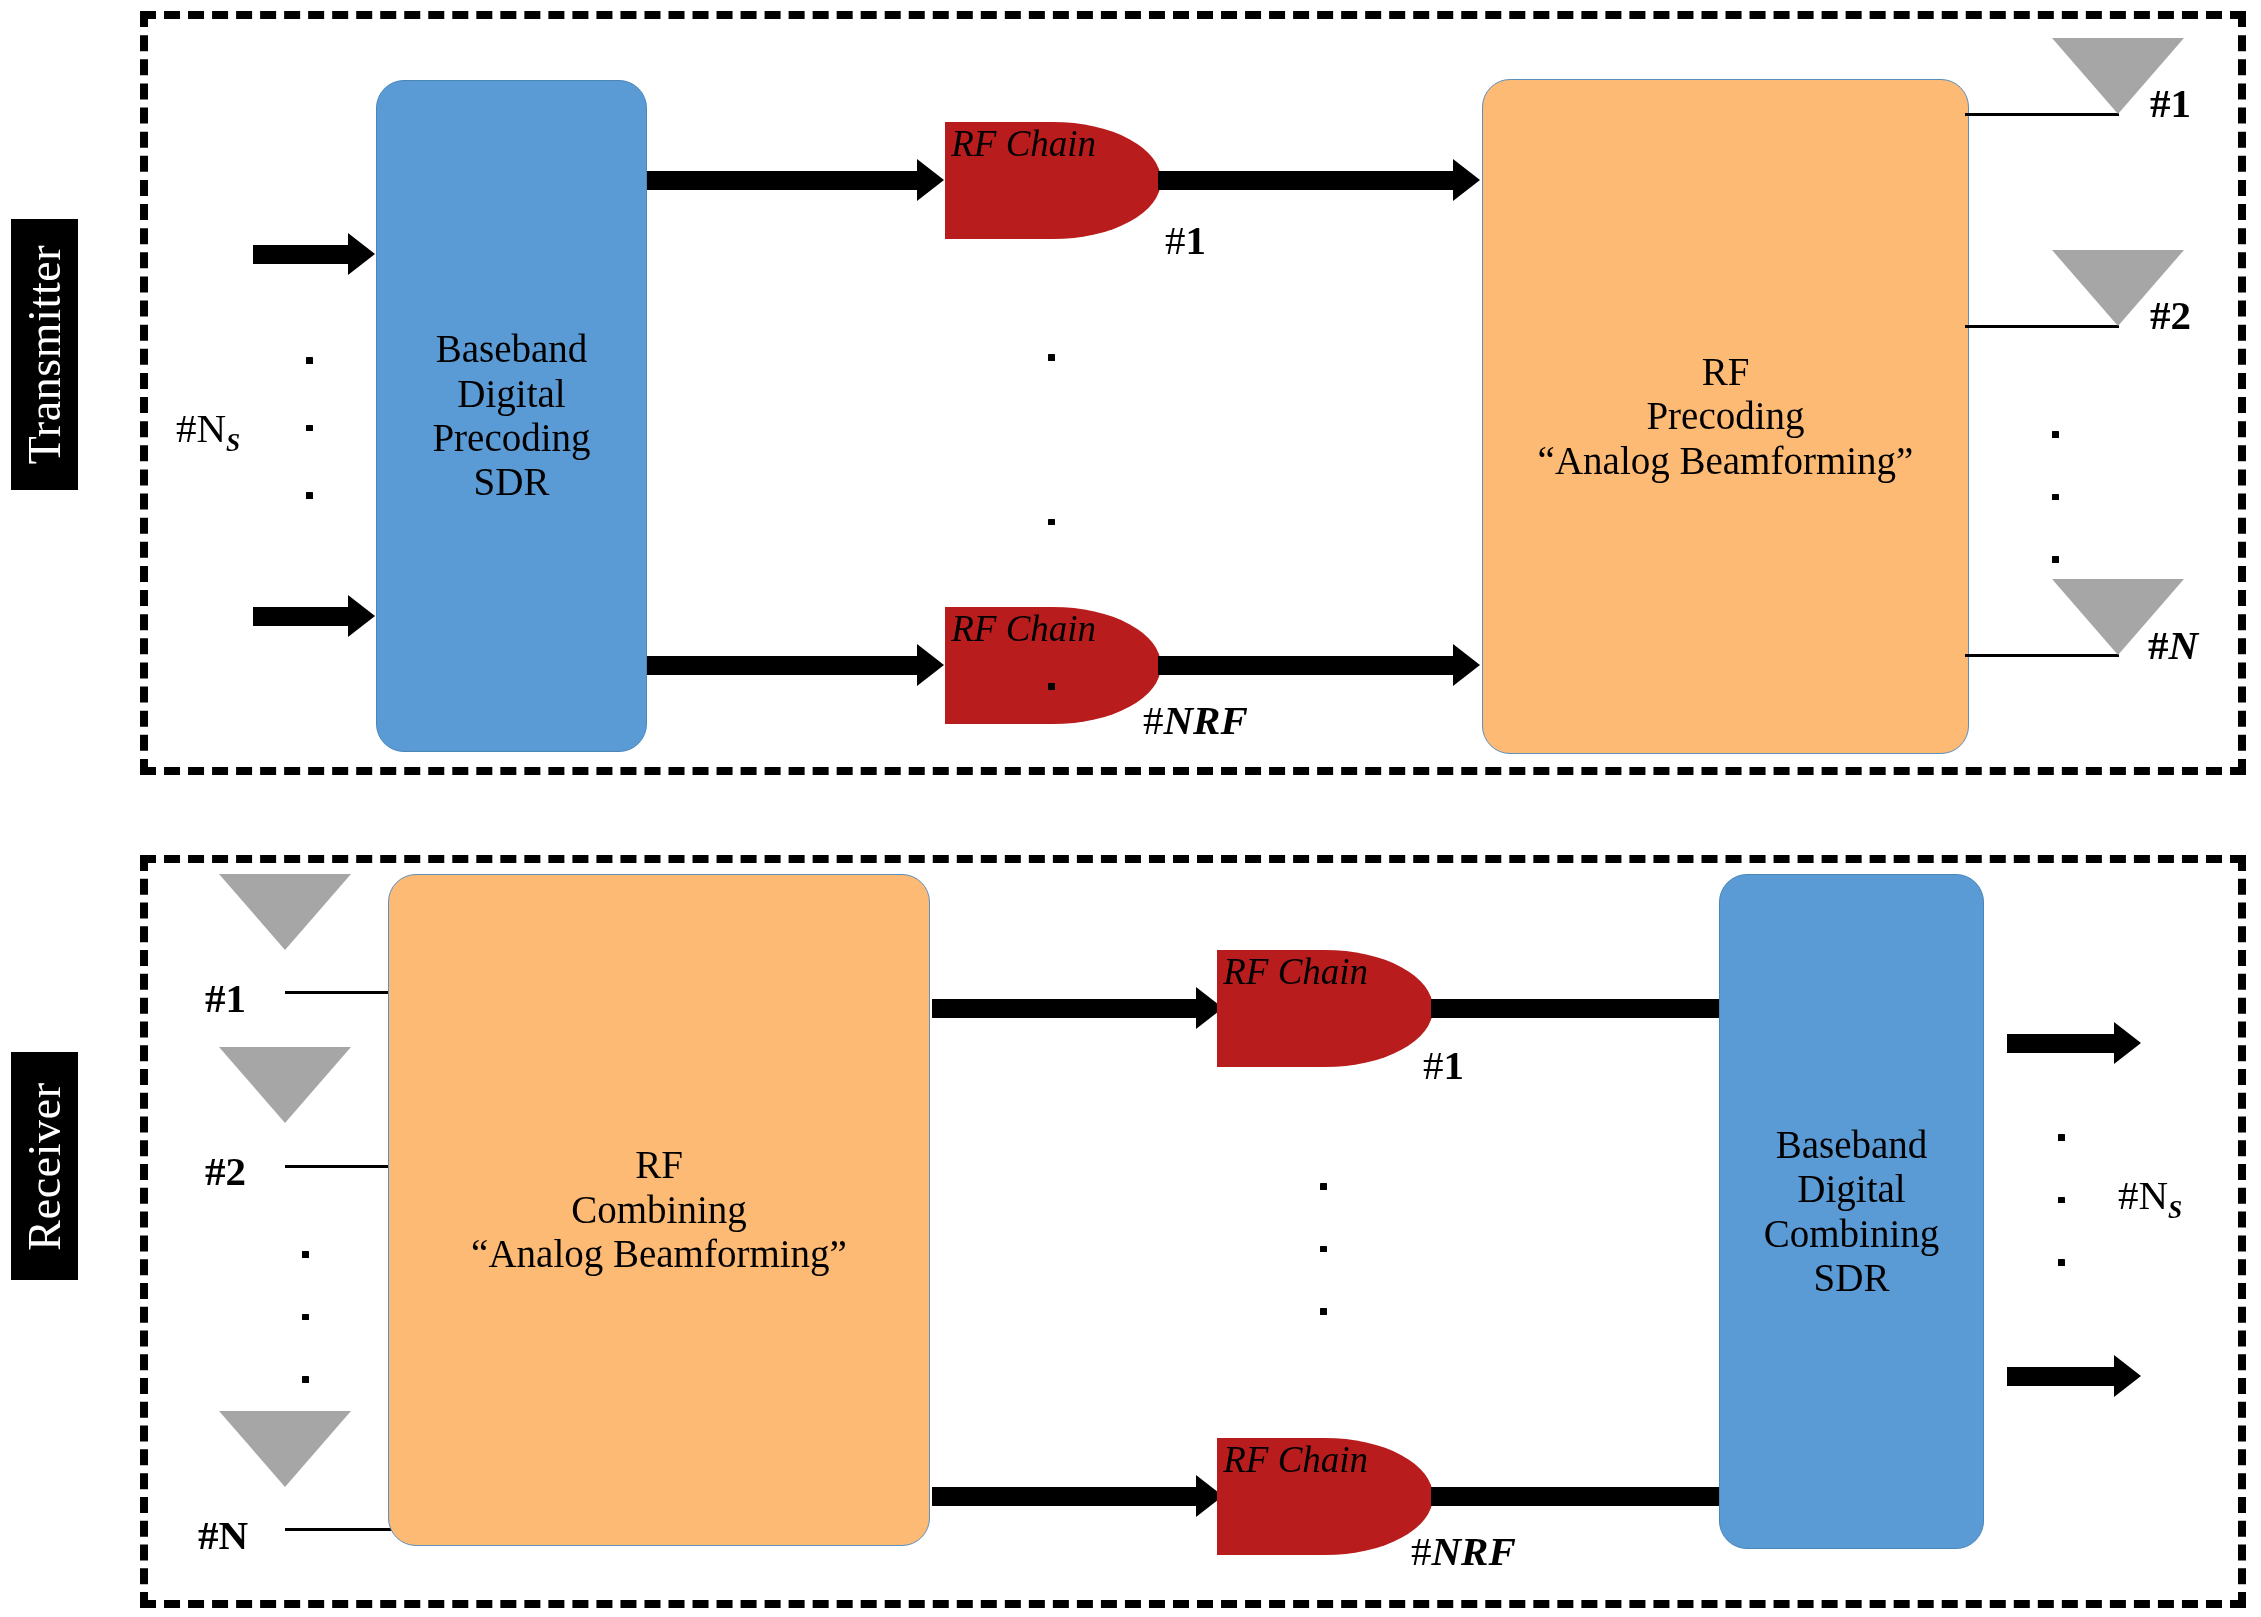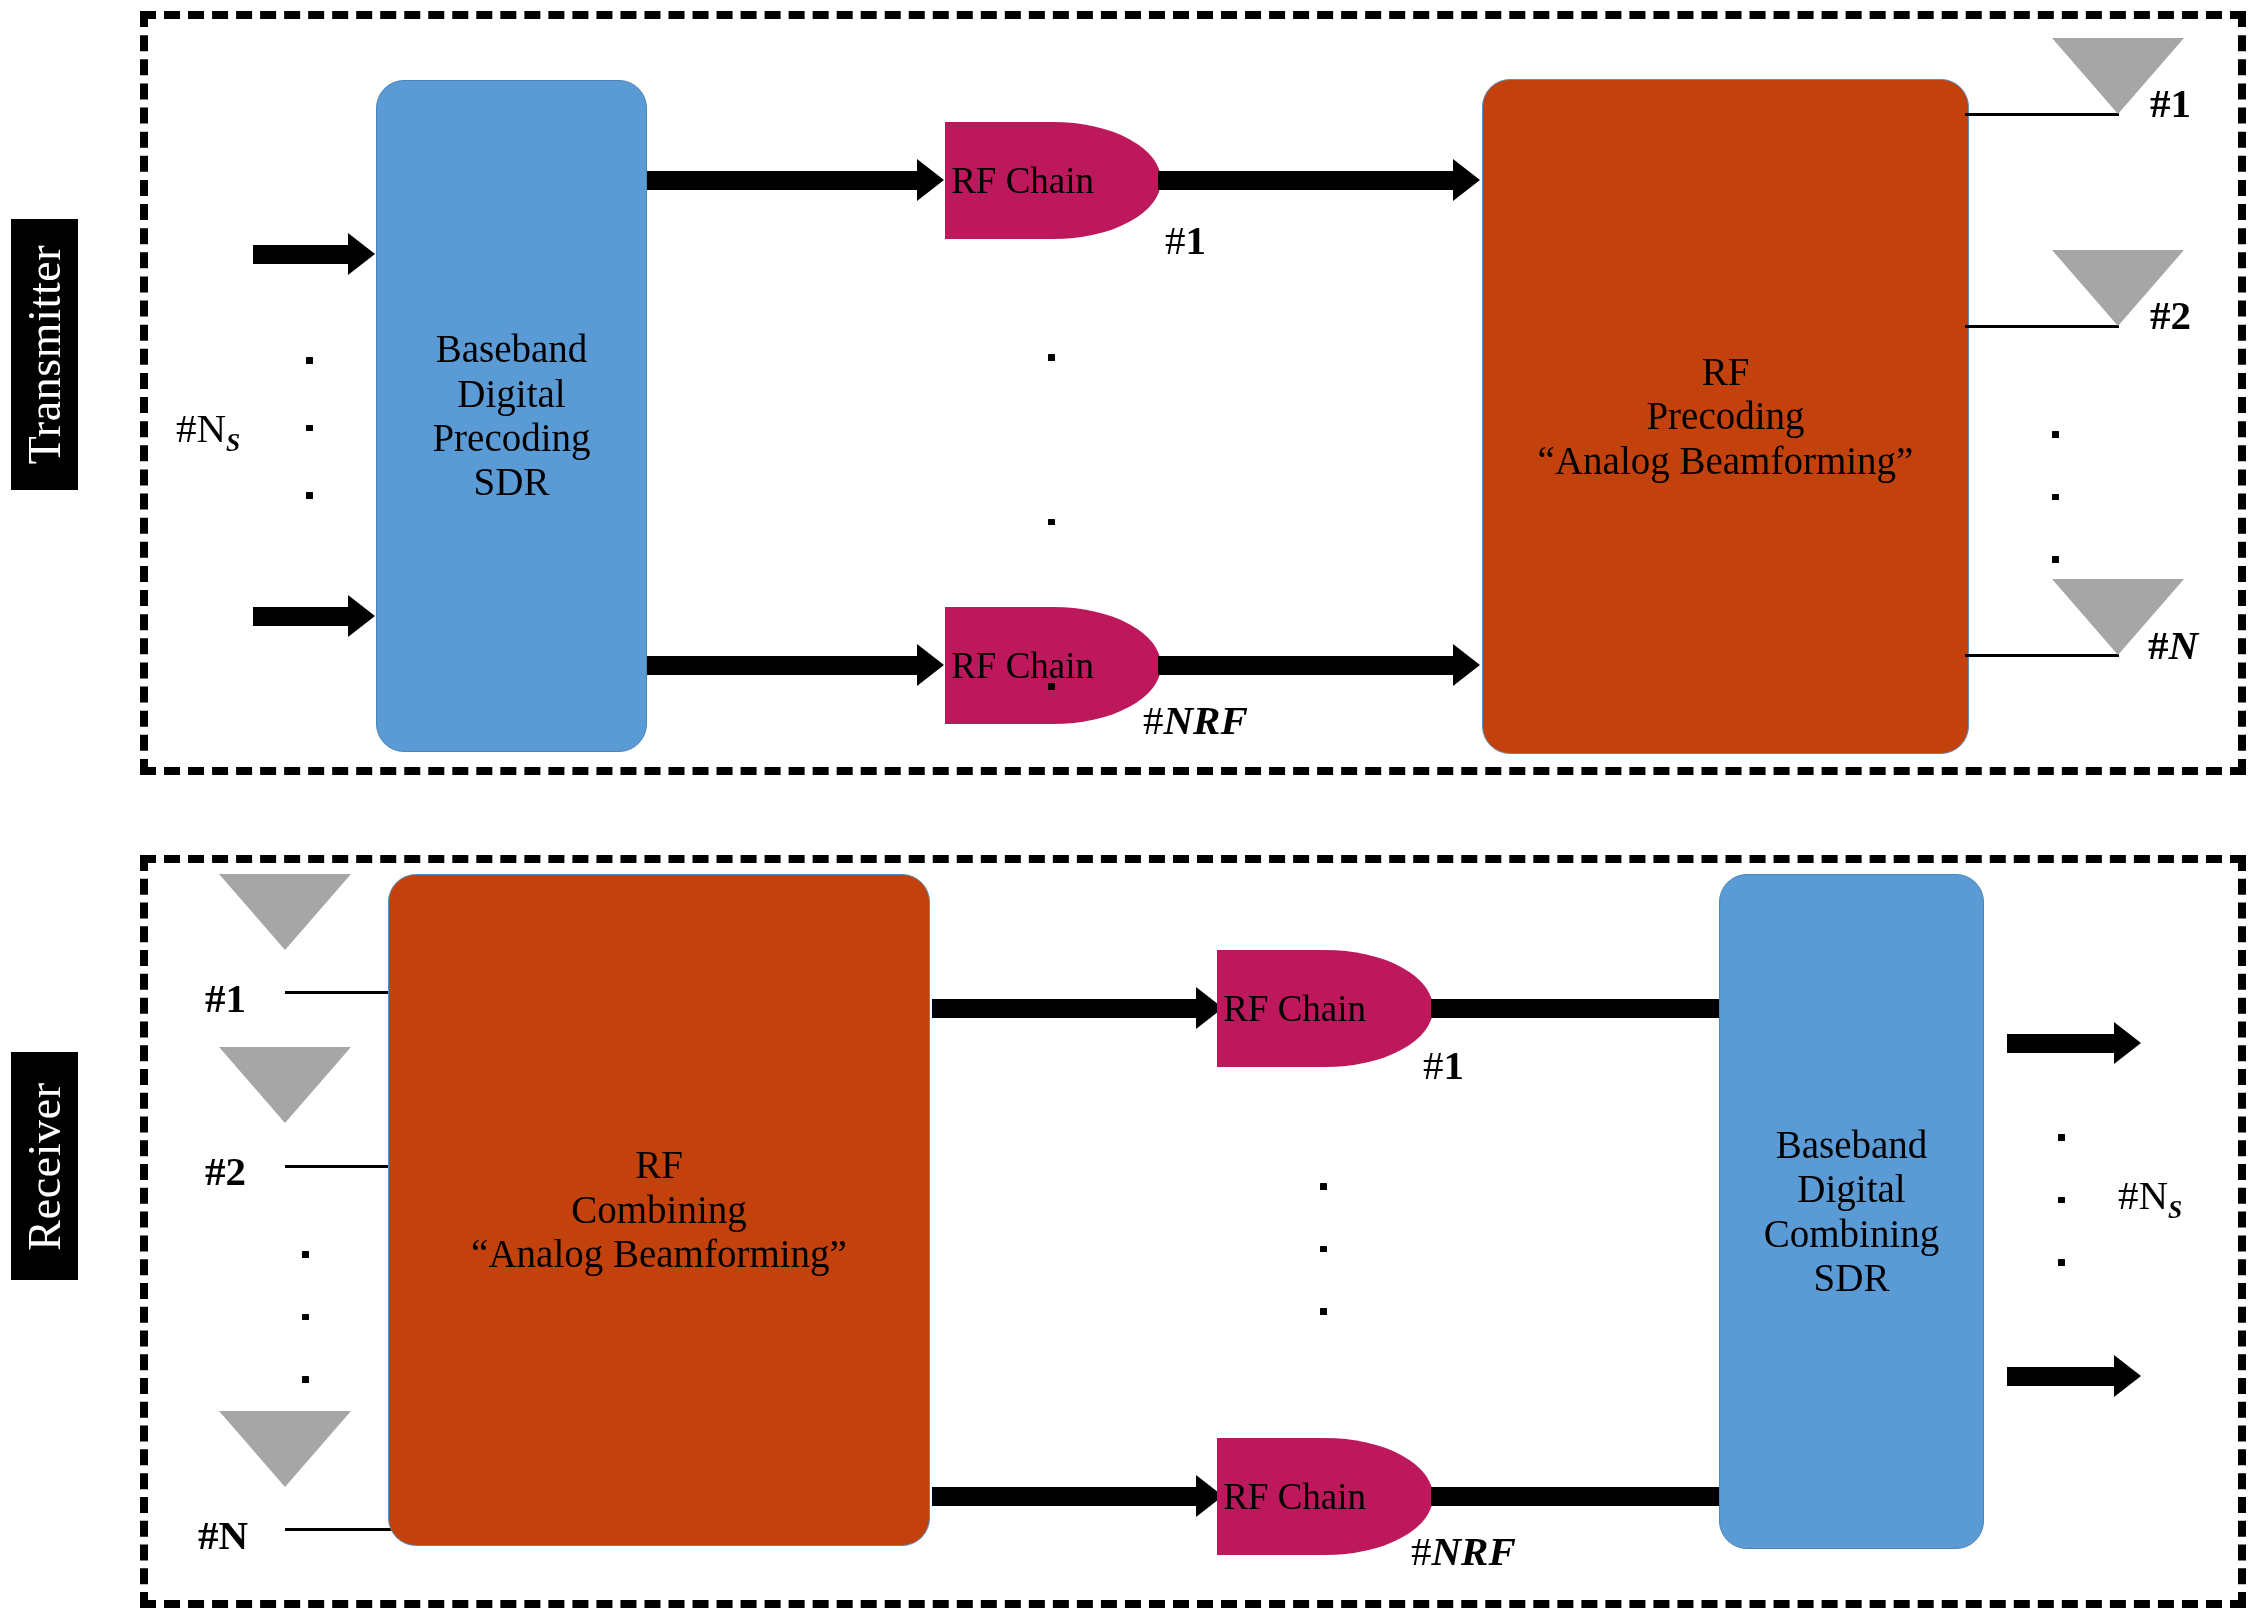"RF Chain" .rfchain { align-items: center -> none; background: #be185d -> #b91c1c; font-style: none -> italic }
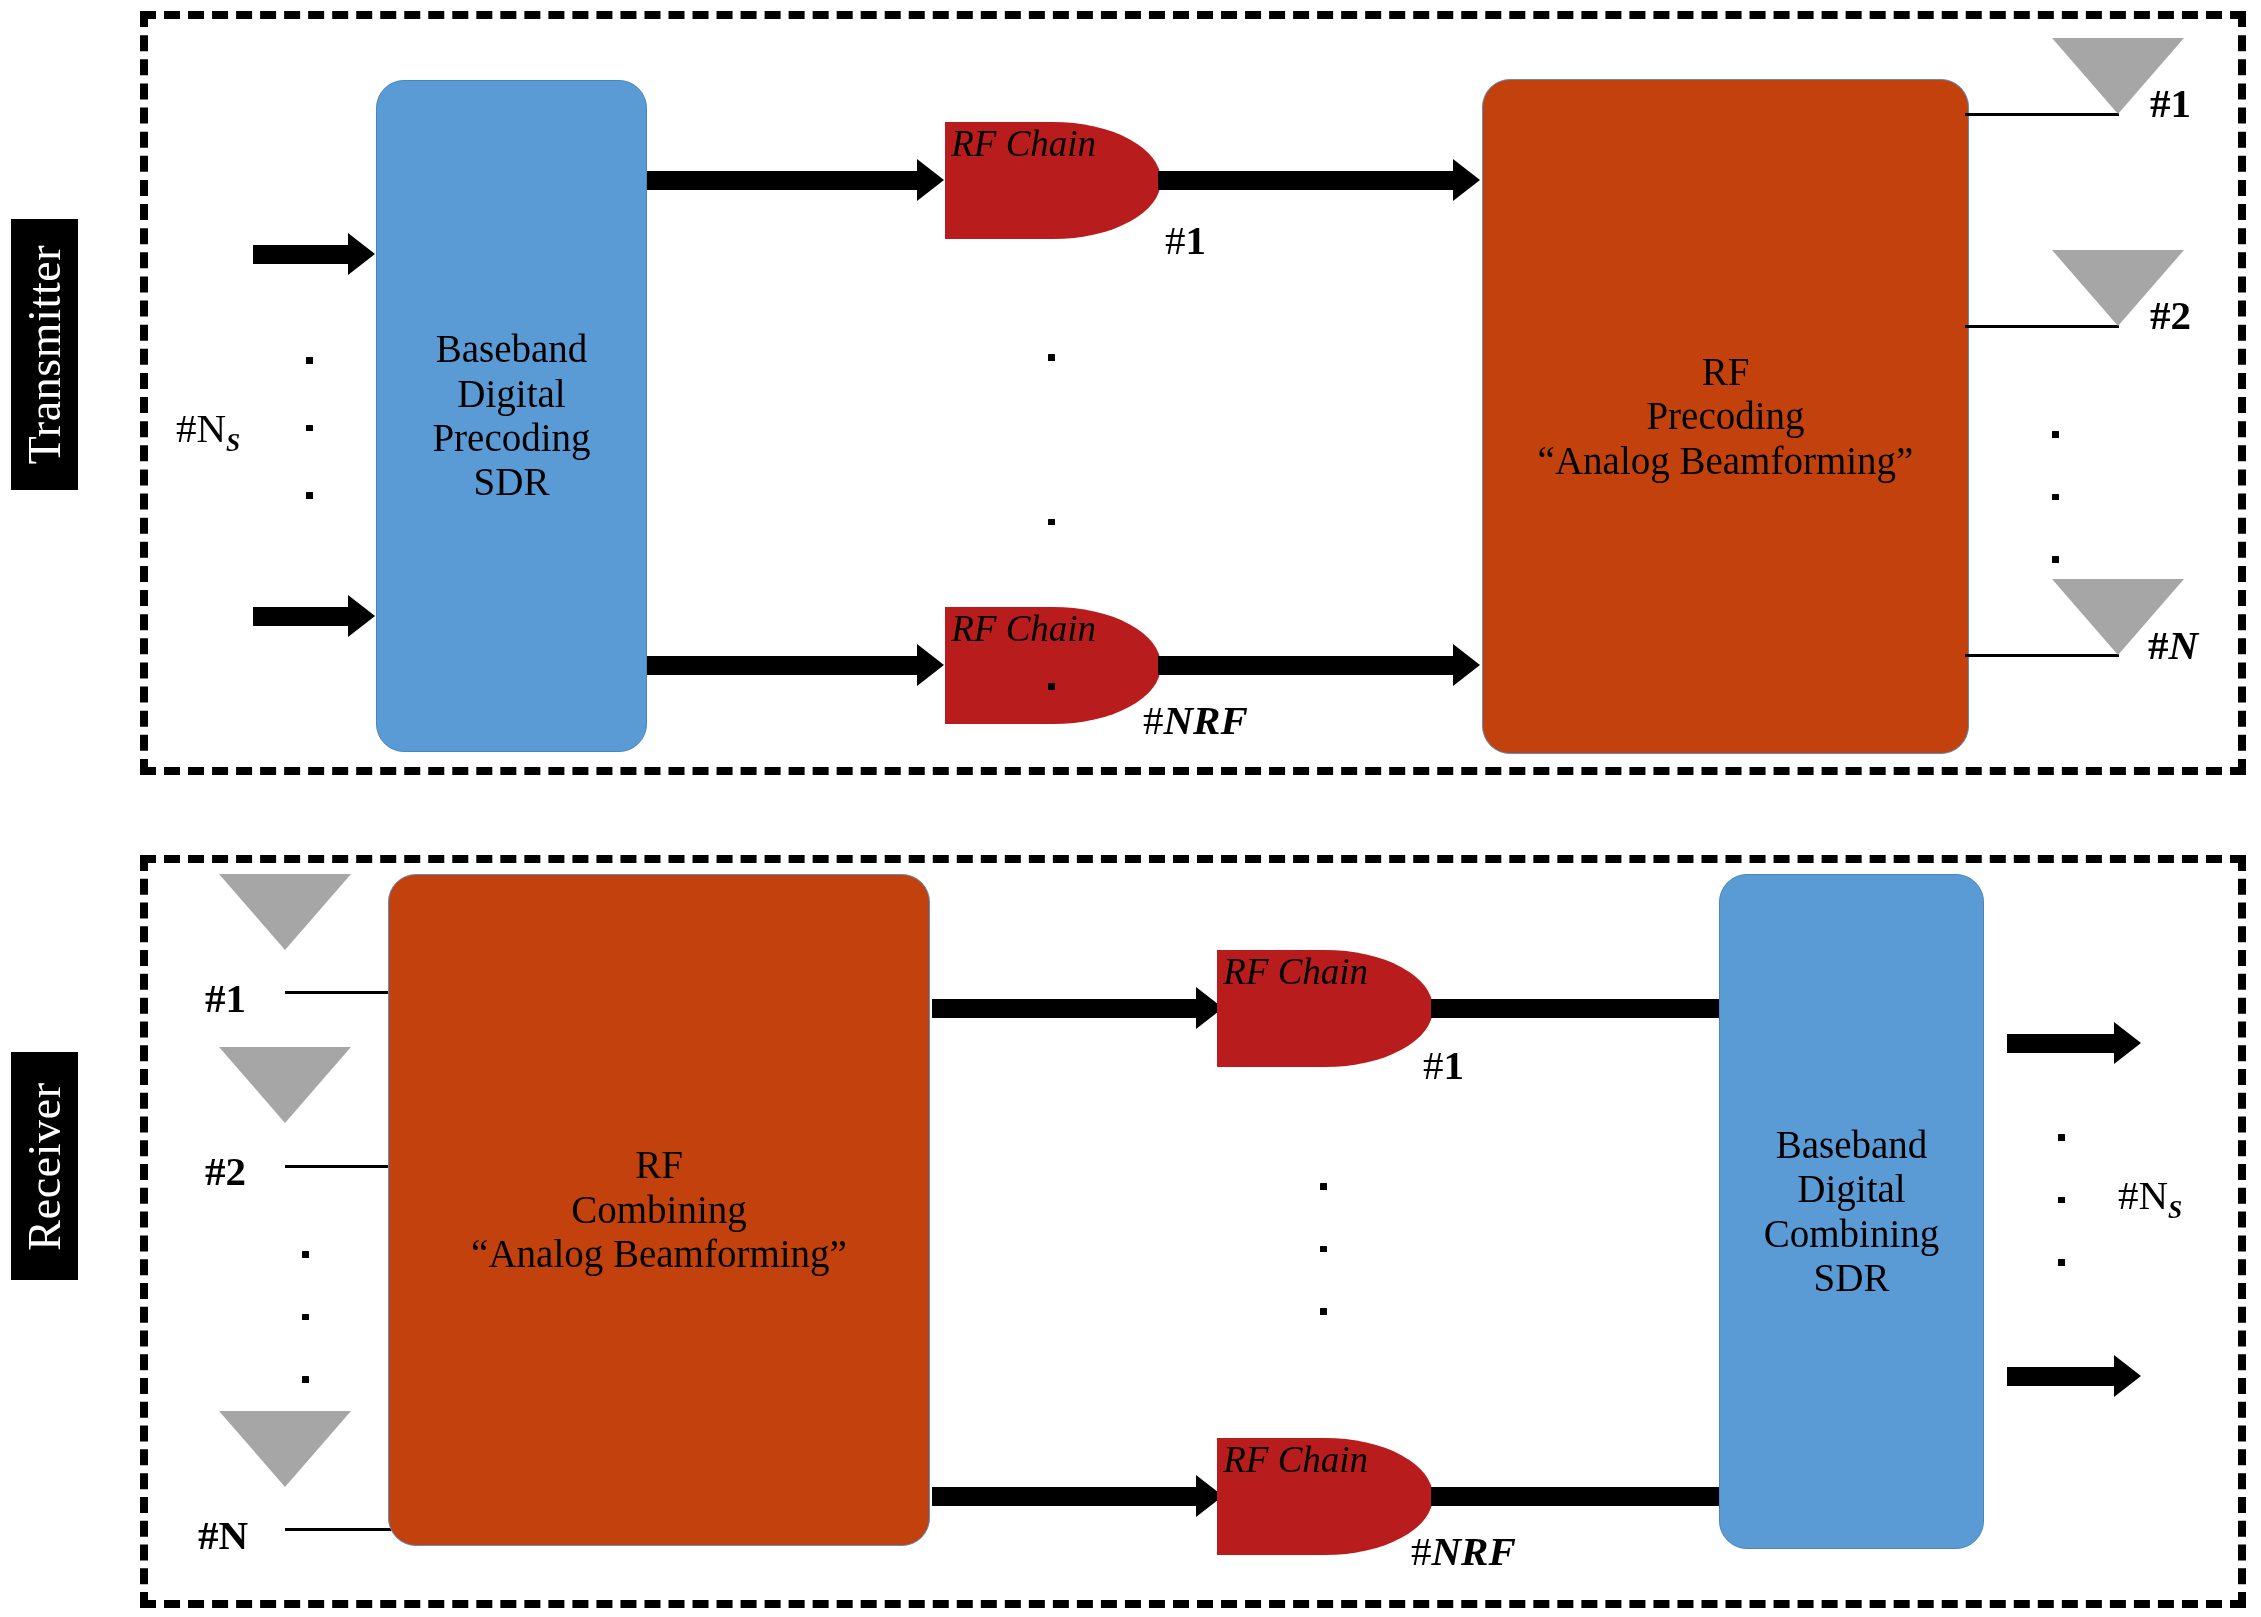"RF" .block-green { background: #c2410c -> #fdba74 }
